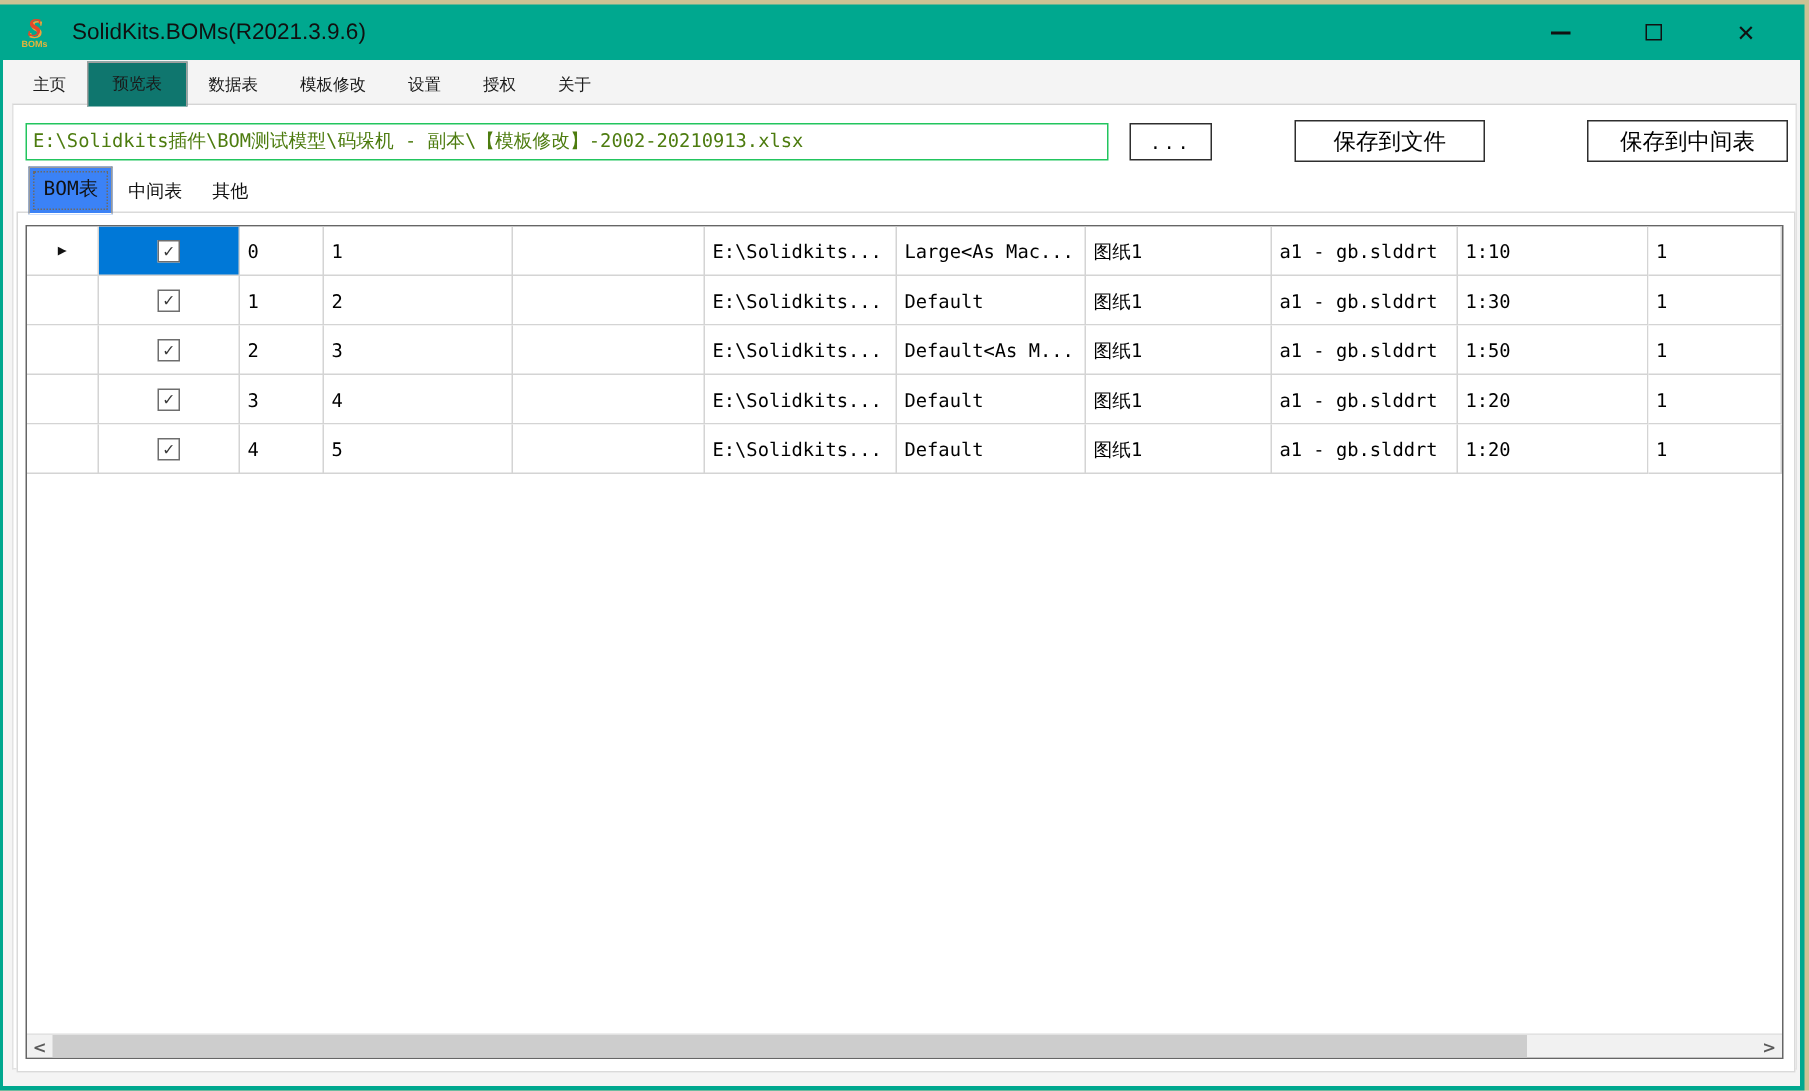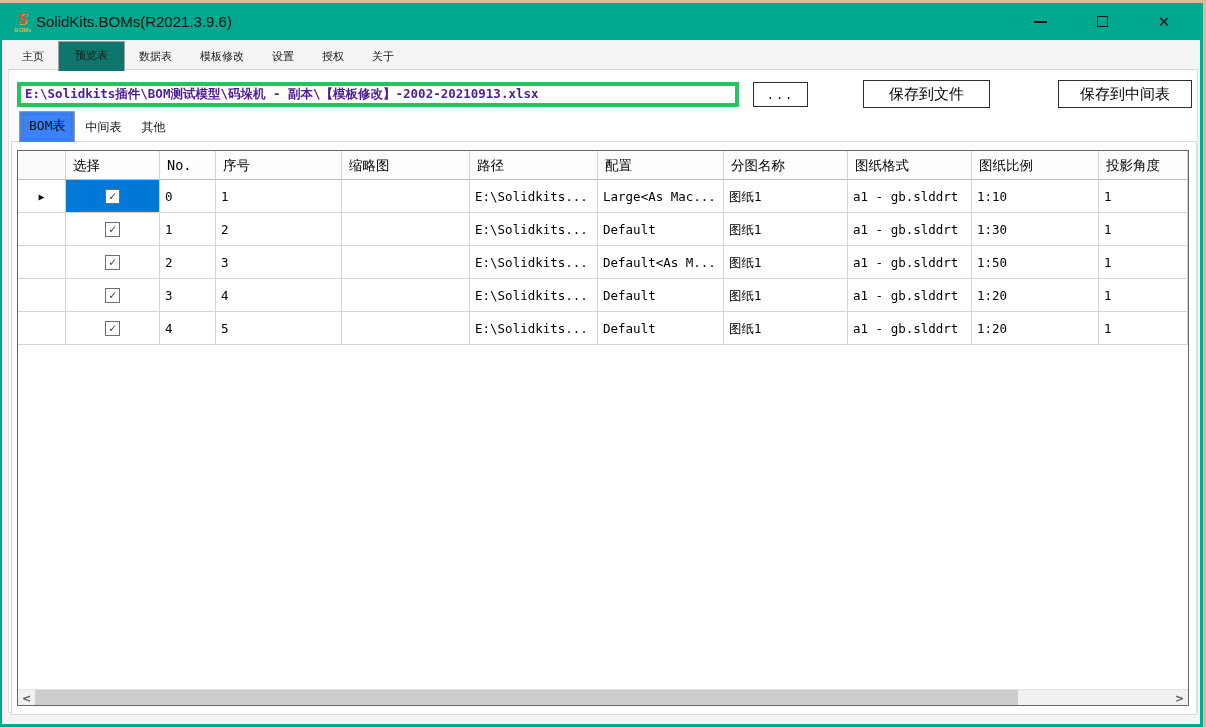"SolidKits.BOMs(R2021.3.9.6)" .tb-title { margin-left: 0 -> 12px }
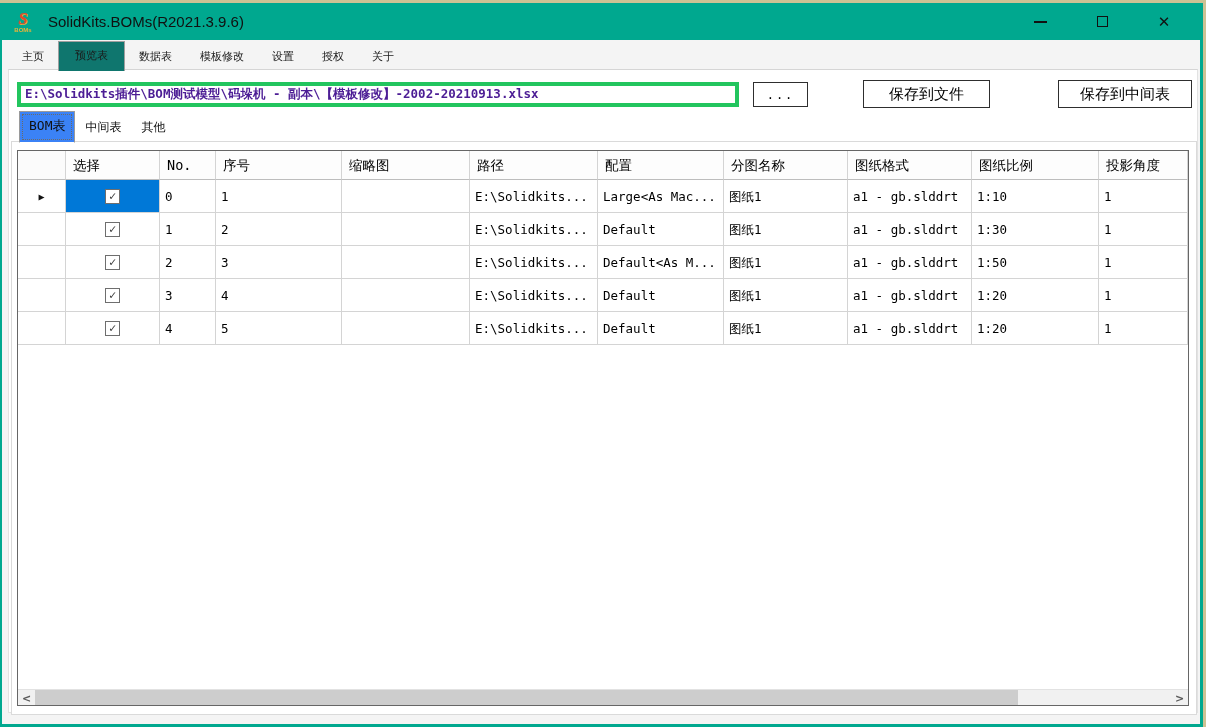"E:\Solidkits插件\BOM测试模型\码垛机 -" .pathbox { border: 4px solid #22c55e -> 1px solid #22c55e; color: #4c1d95 -> #4d7c0f; font-weight: bold -> none }
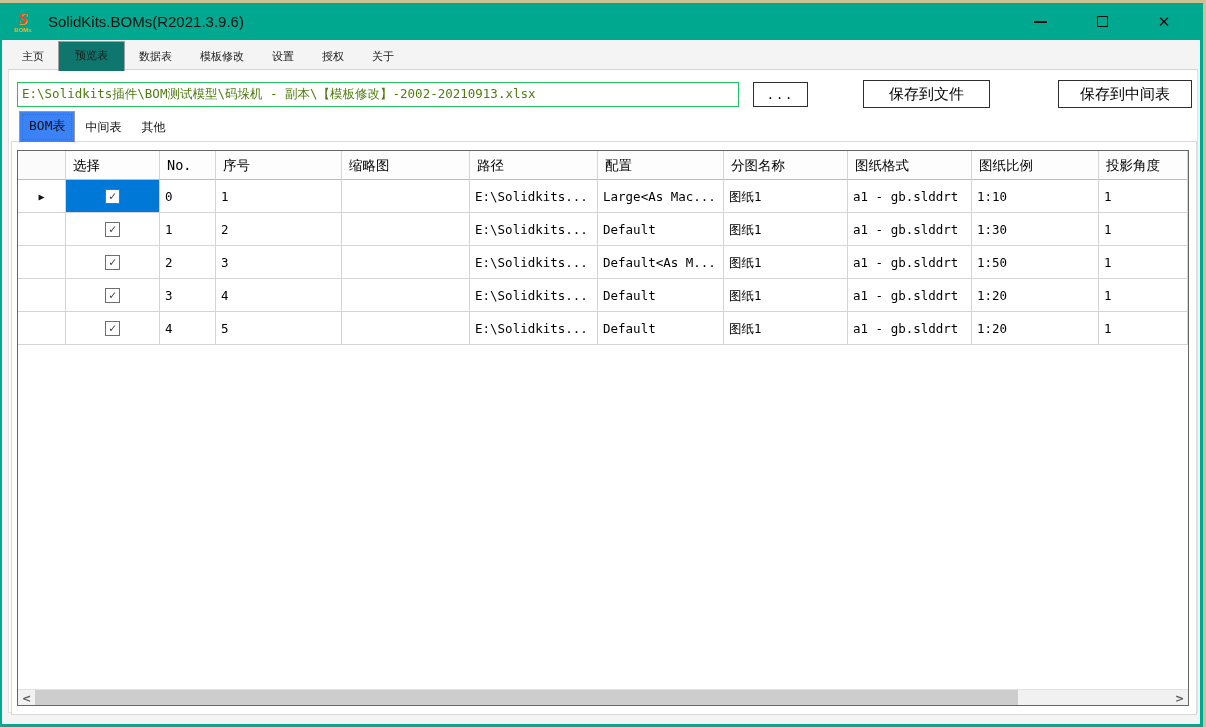"选择" div.gr { html: <div> <div></div> <div>选择</div> <div>No.</div> <div>序号</div> <div>缩略图</div> <div>路径</div> <div>配置</div> <div>分图名称</div> <div>图纸格式</div> <div>图纸比例</div> <div>投影角度</div> </div> -> none }
